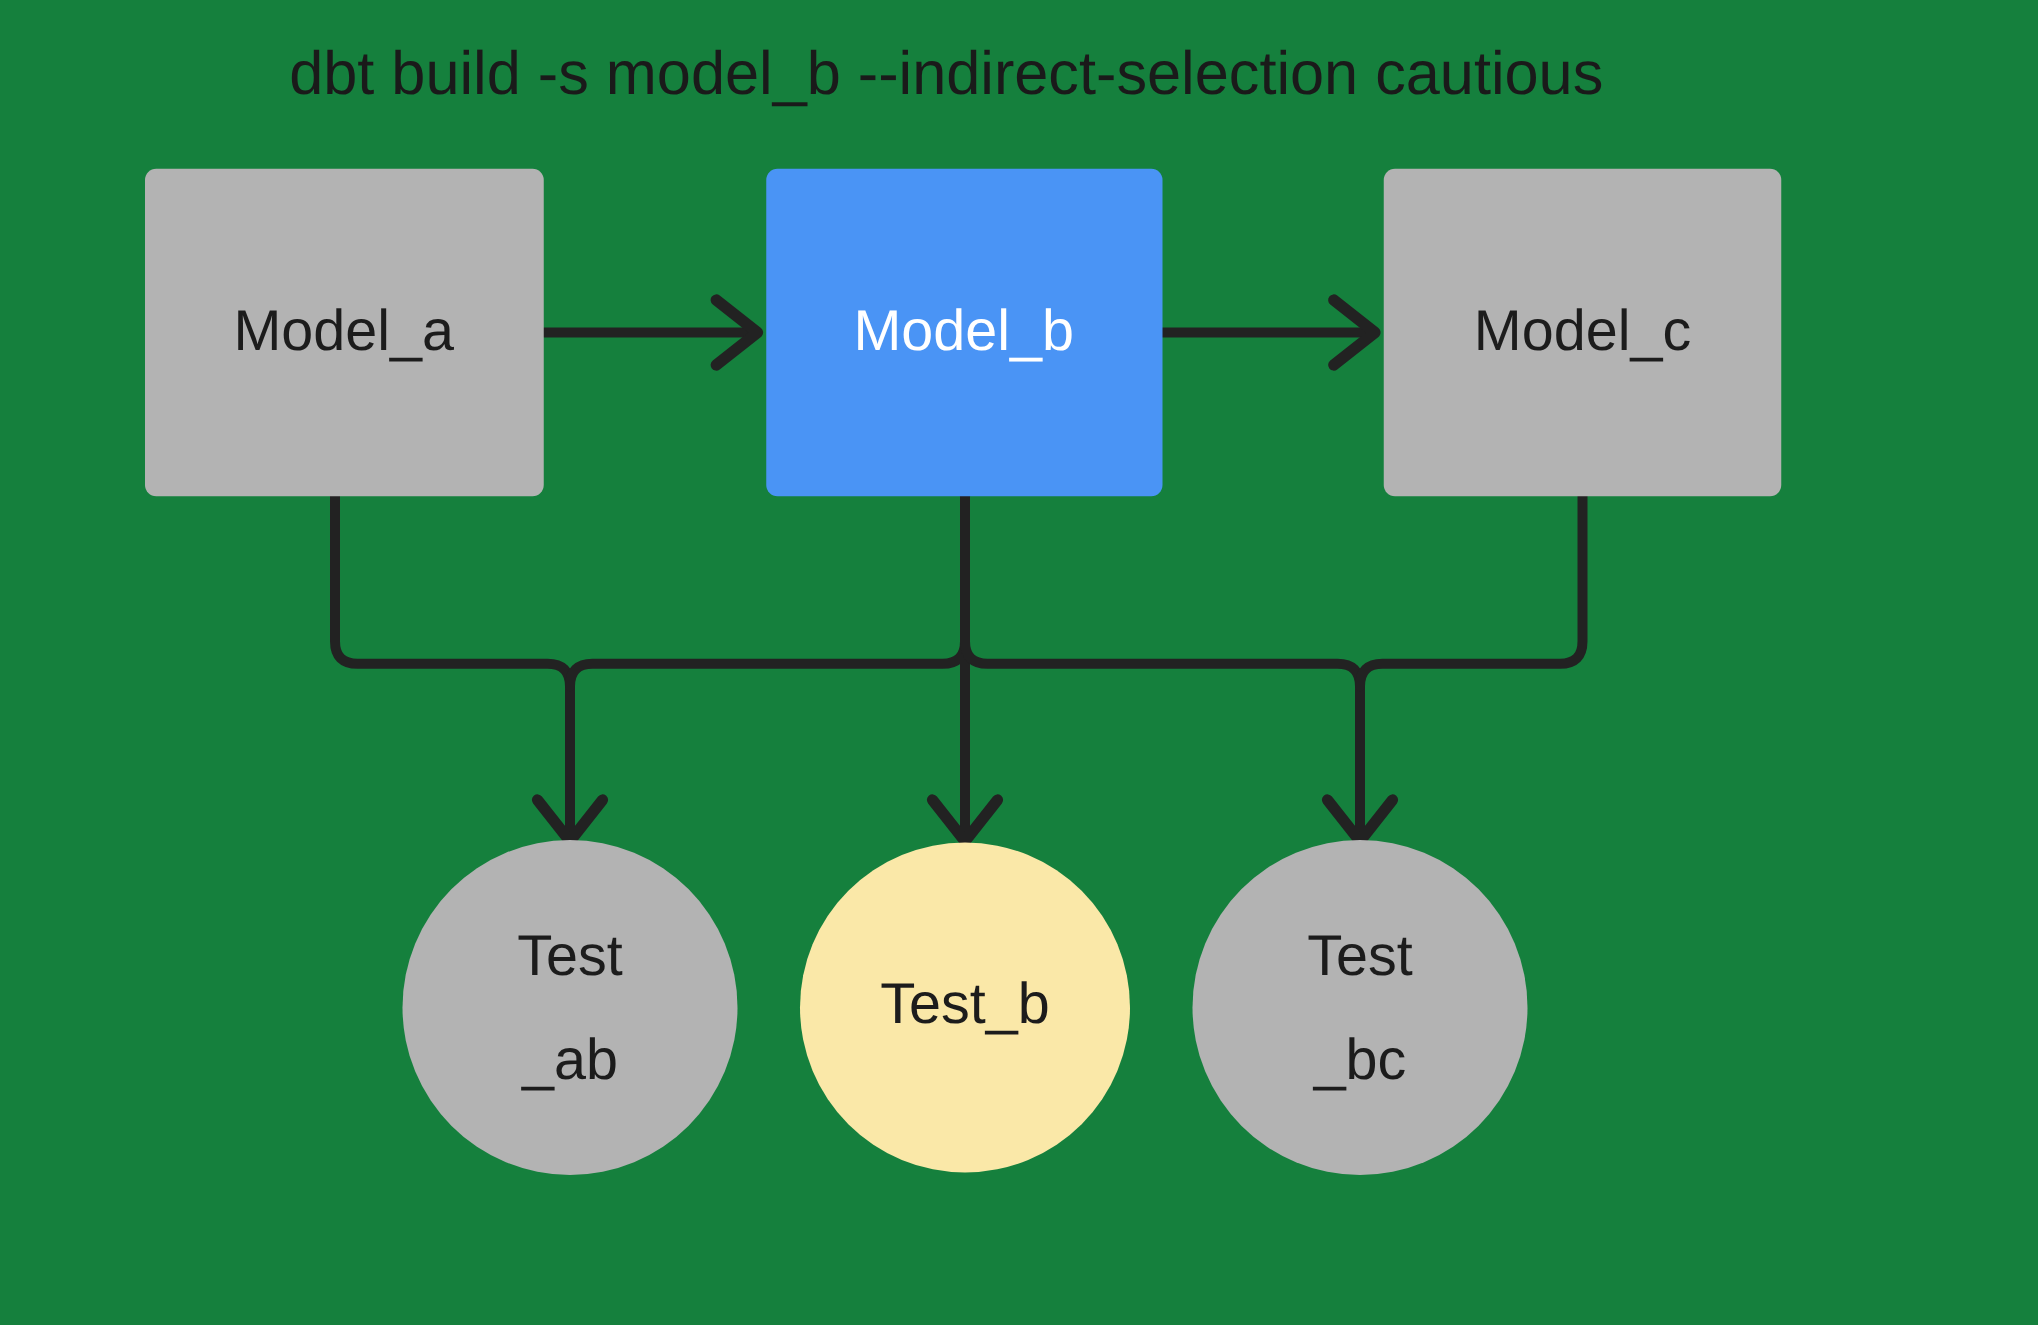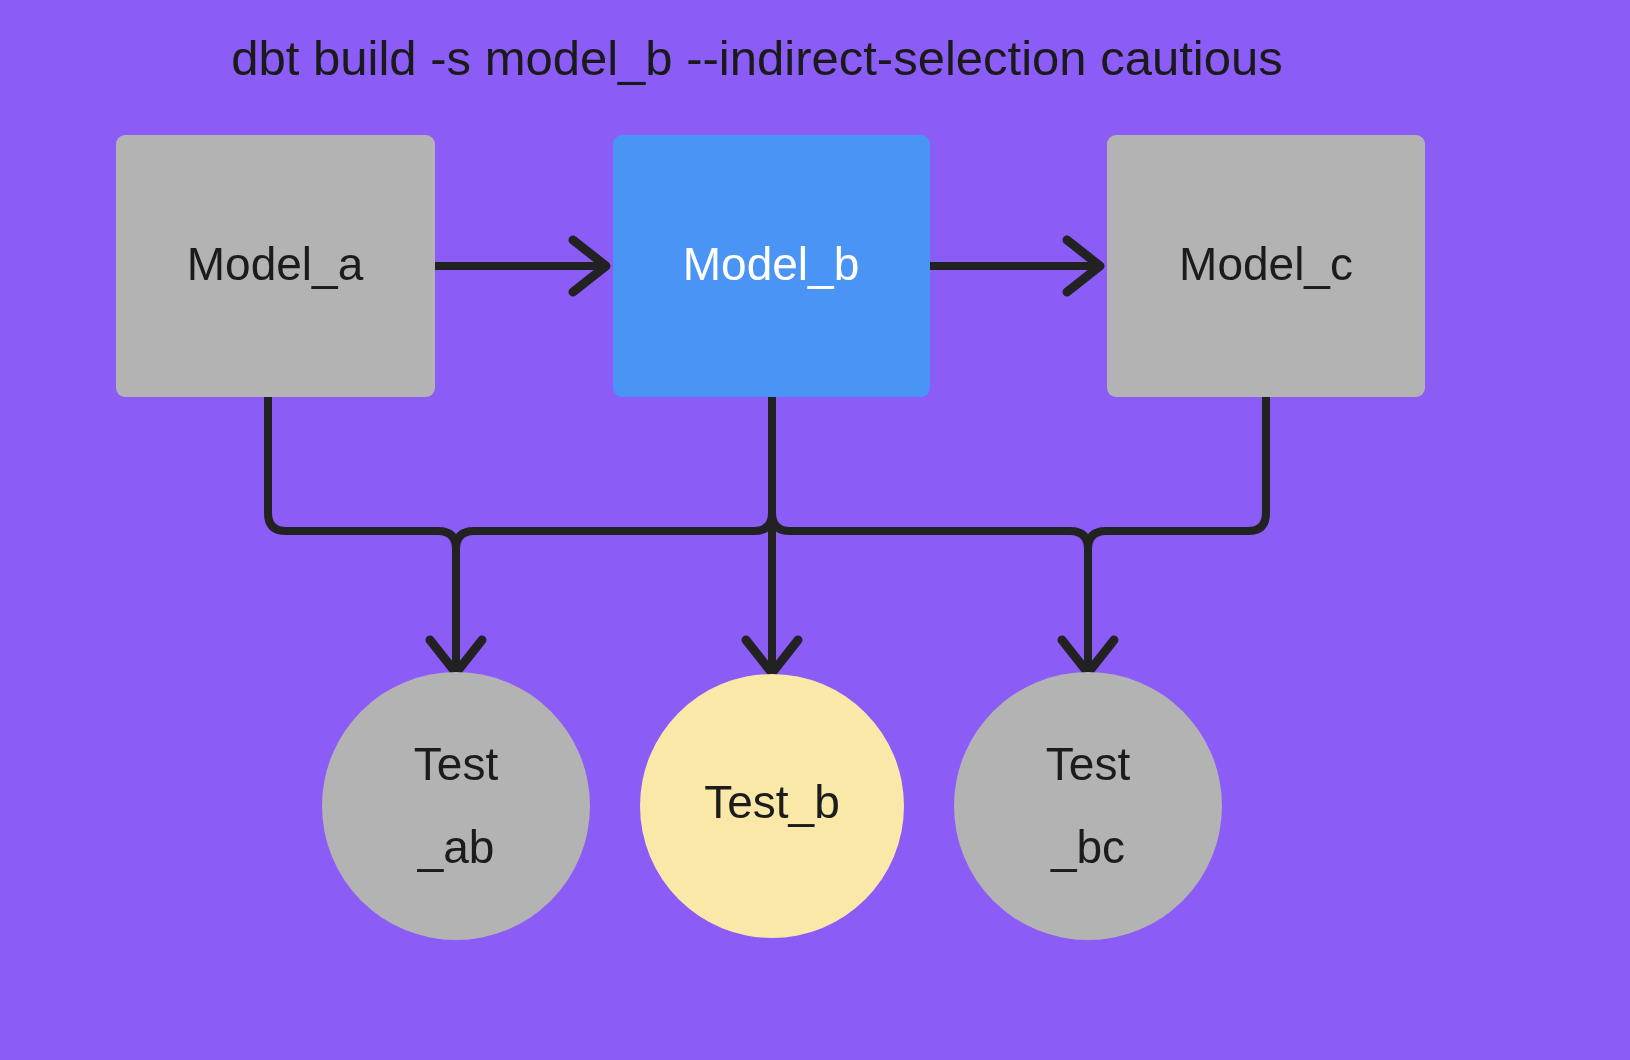"dbt build -s model_b" #diagram-root { background: #8b5cf6 -> #15803d }
